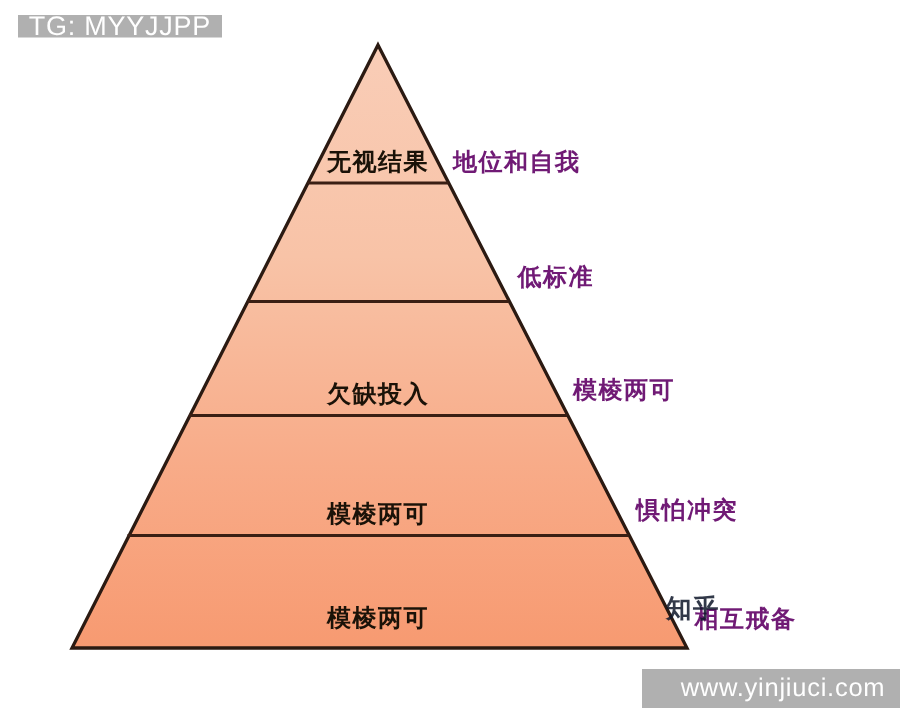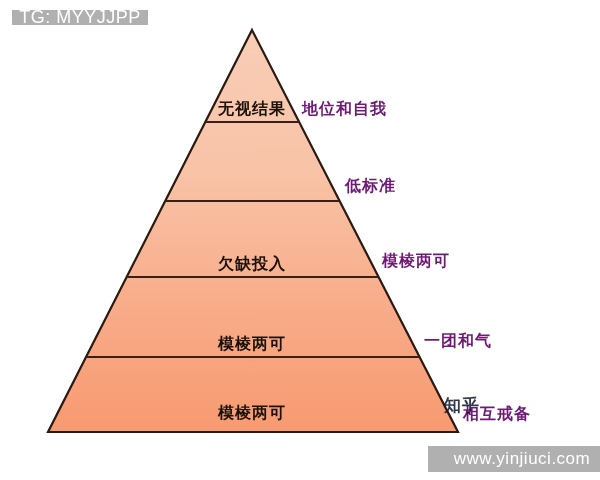"一团和气" div.side-label { text: 一团和气 -> 惧怕冲突 }
